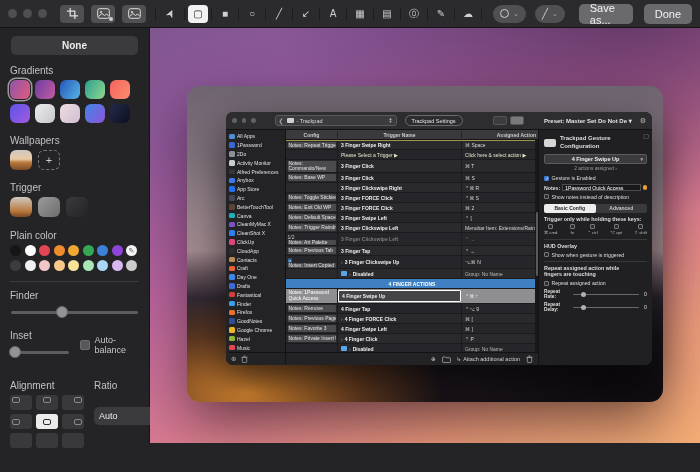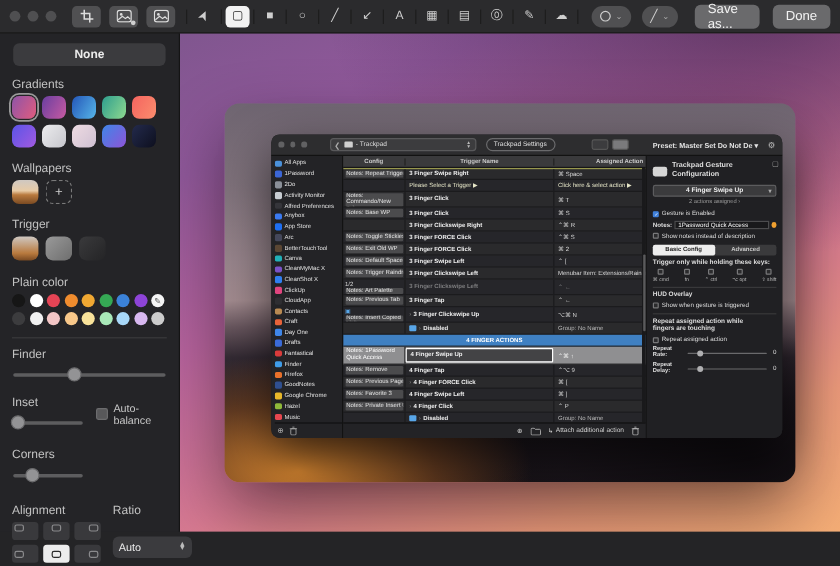"Corners" div { html: <div> <div>Corners</div> <div> <span></span> <span></span> </div> </div> -> none }
